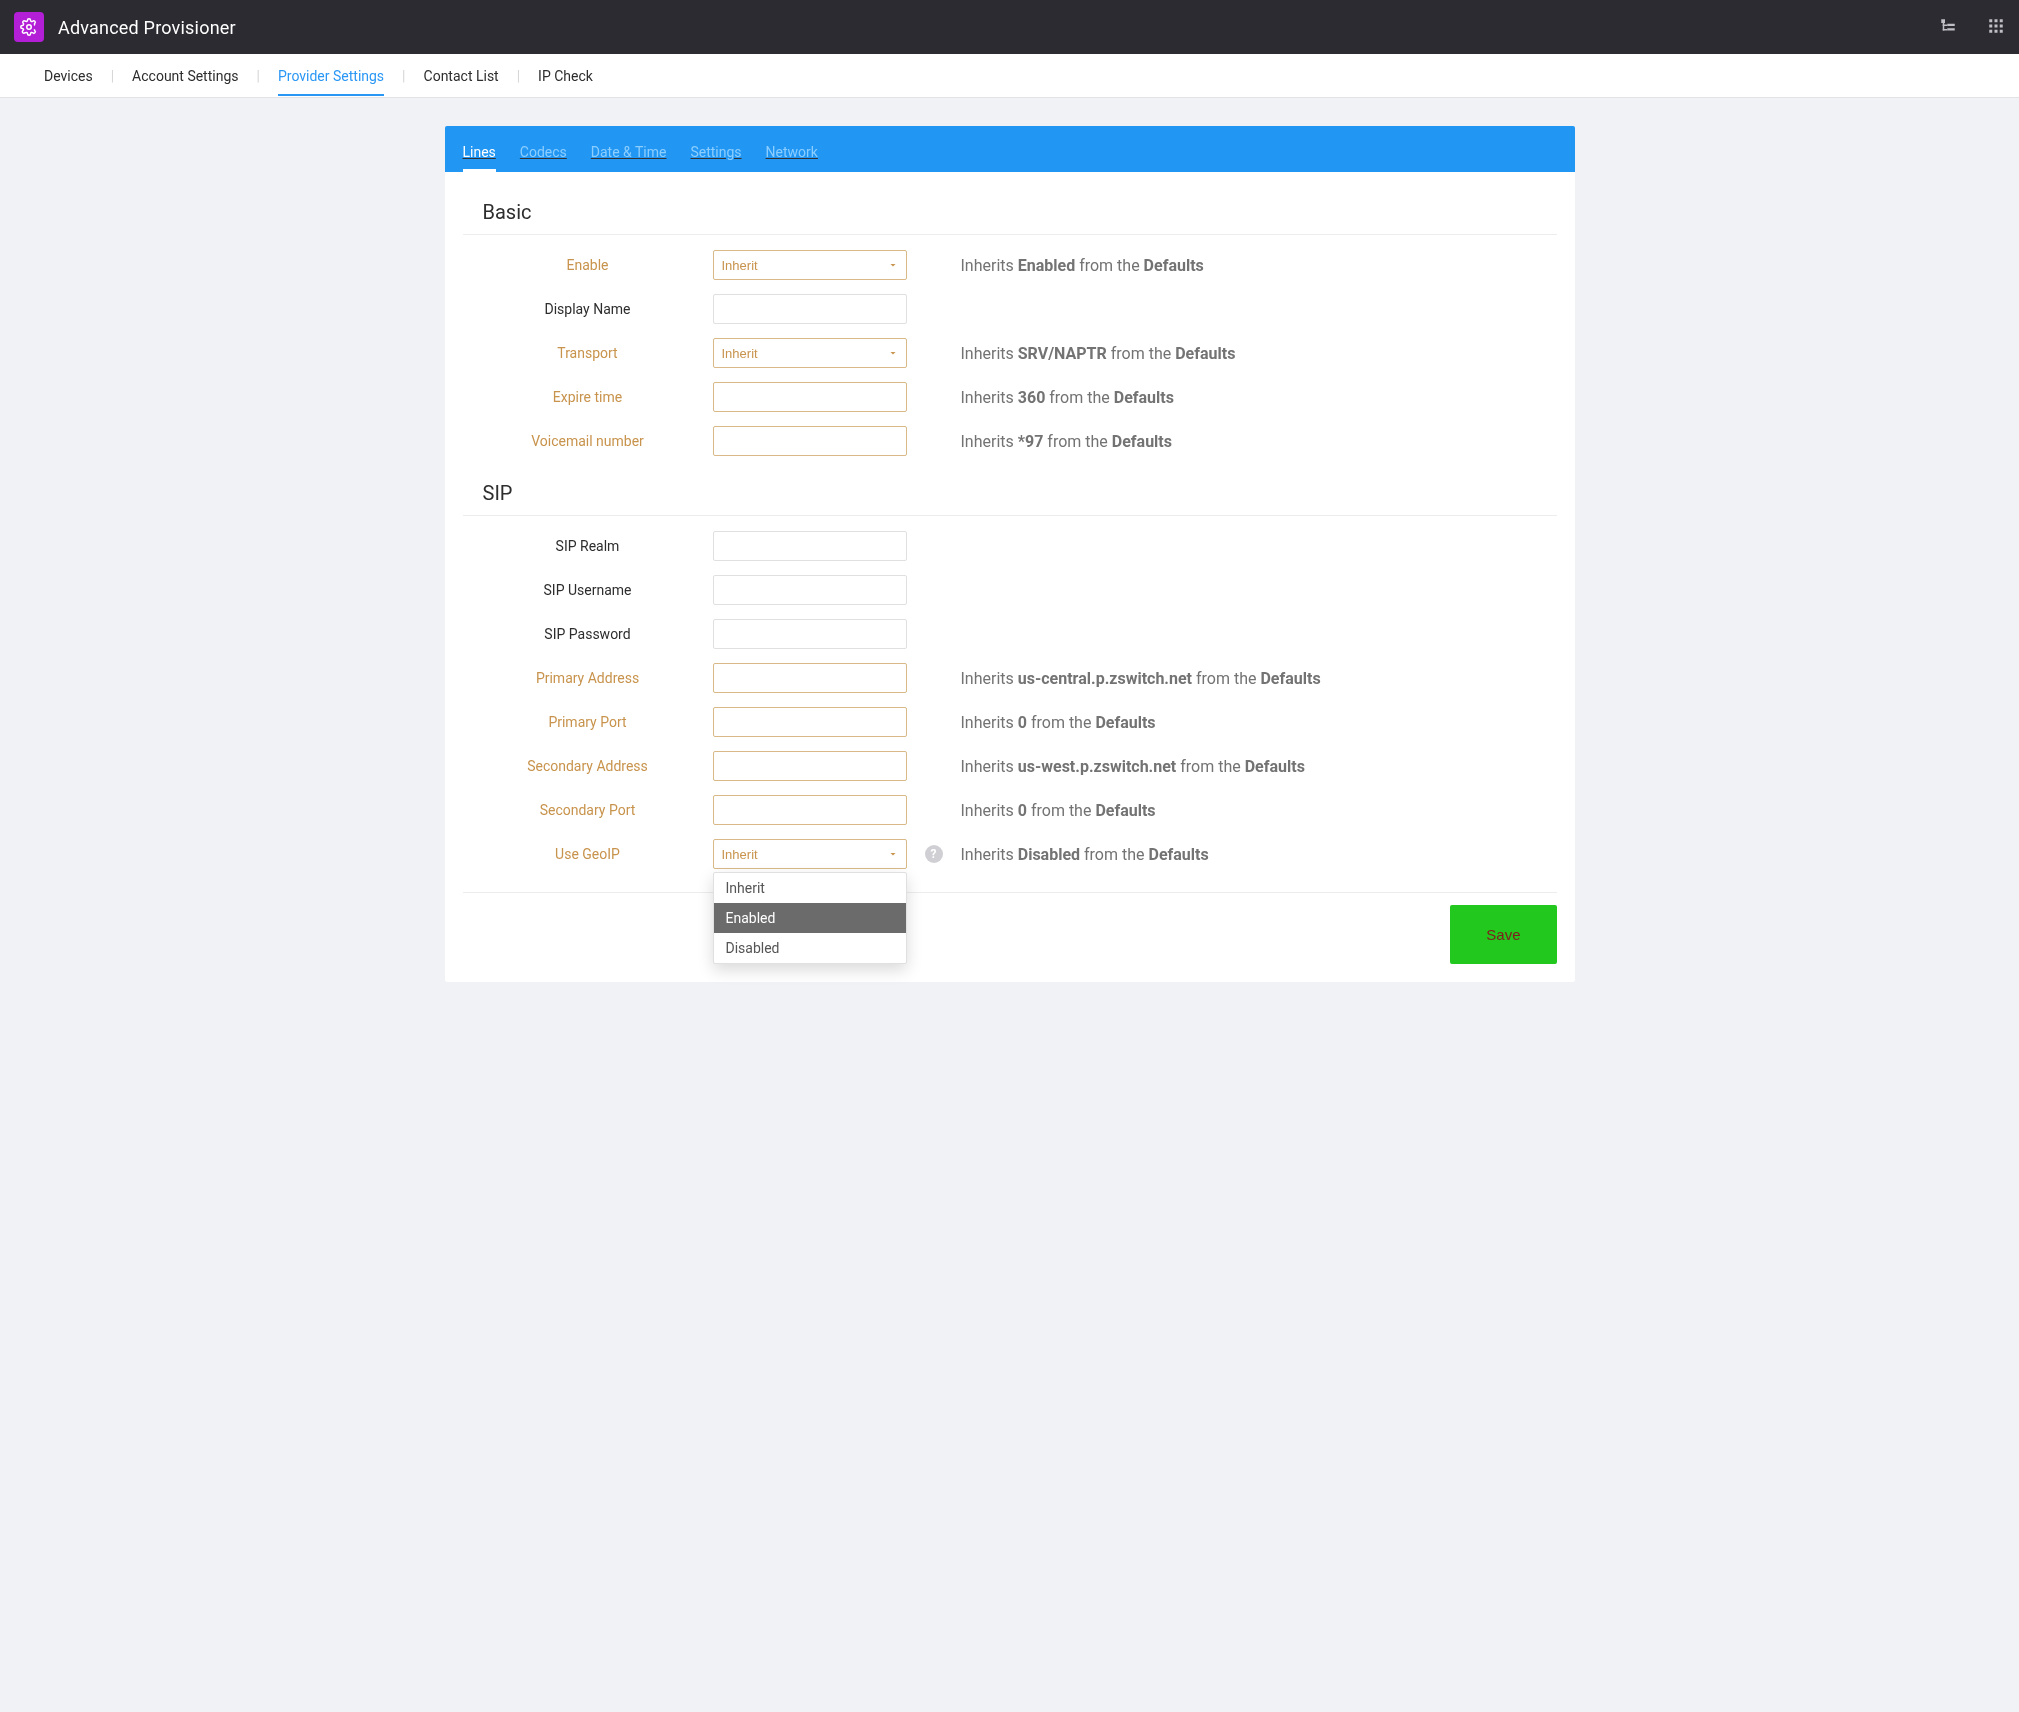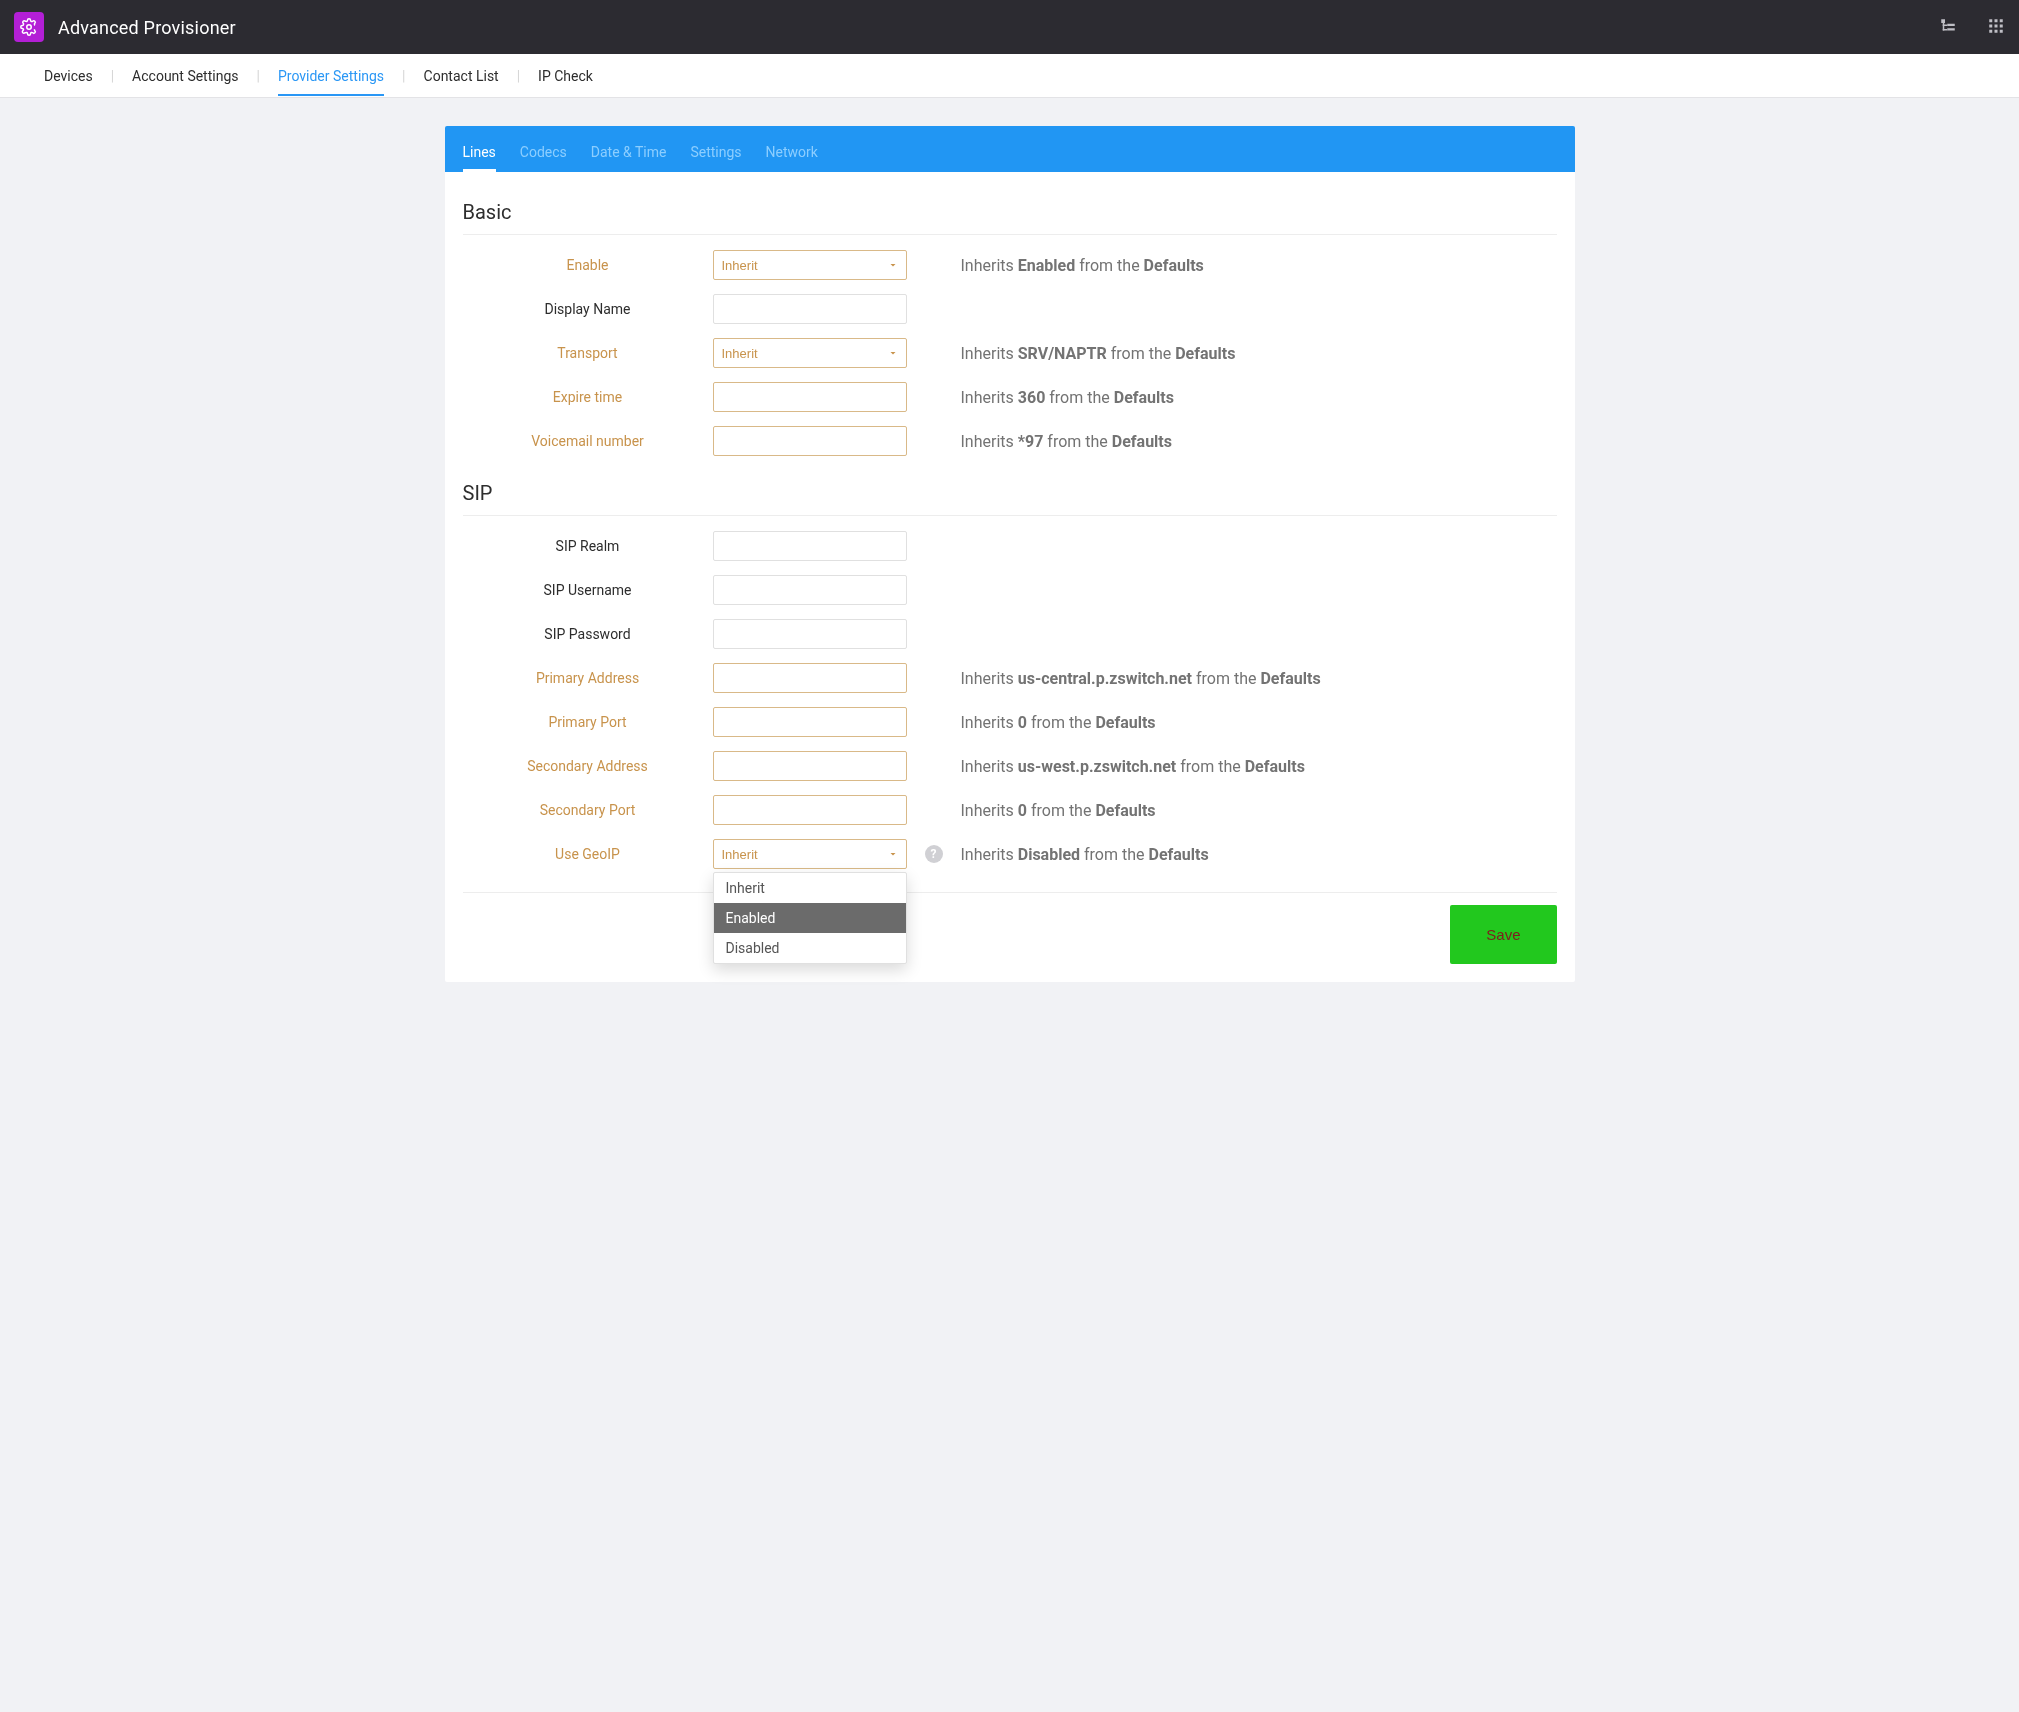"Lines" .sub-tabs { text-decoration: none -> underline }
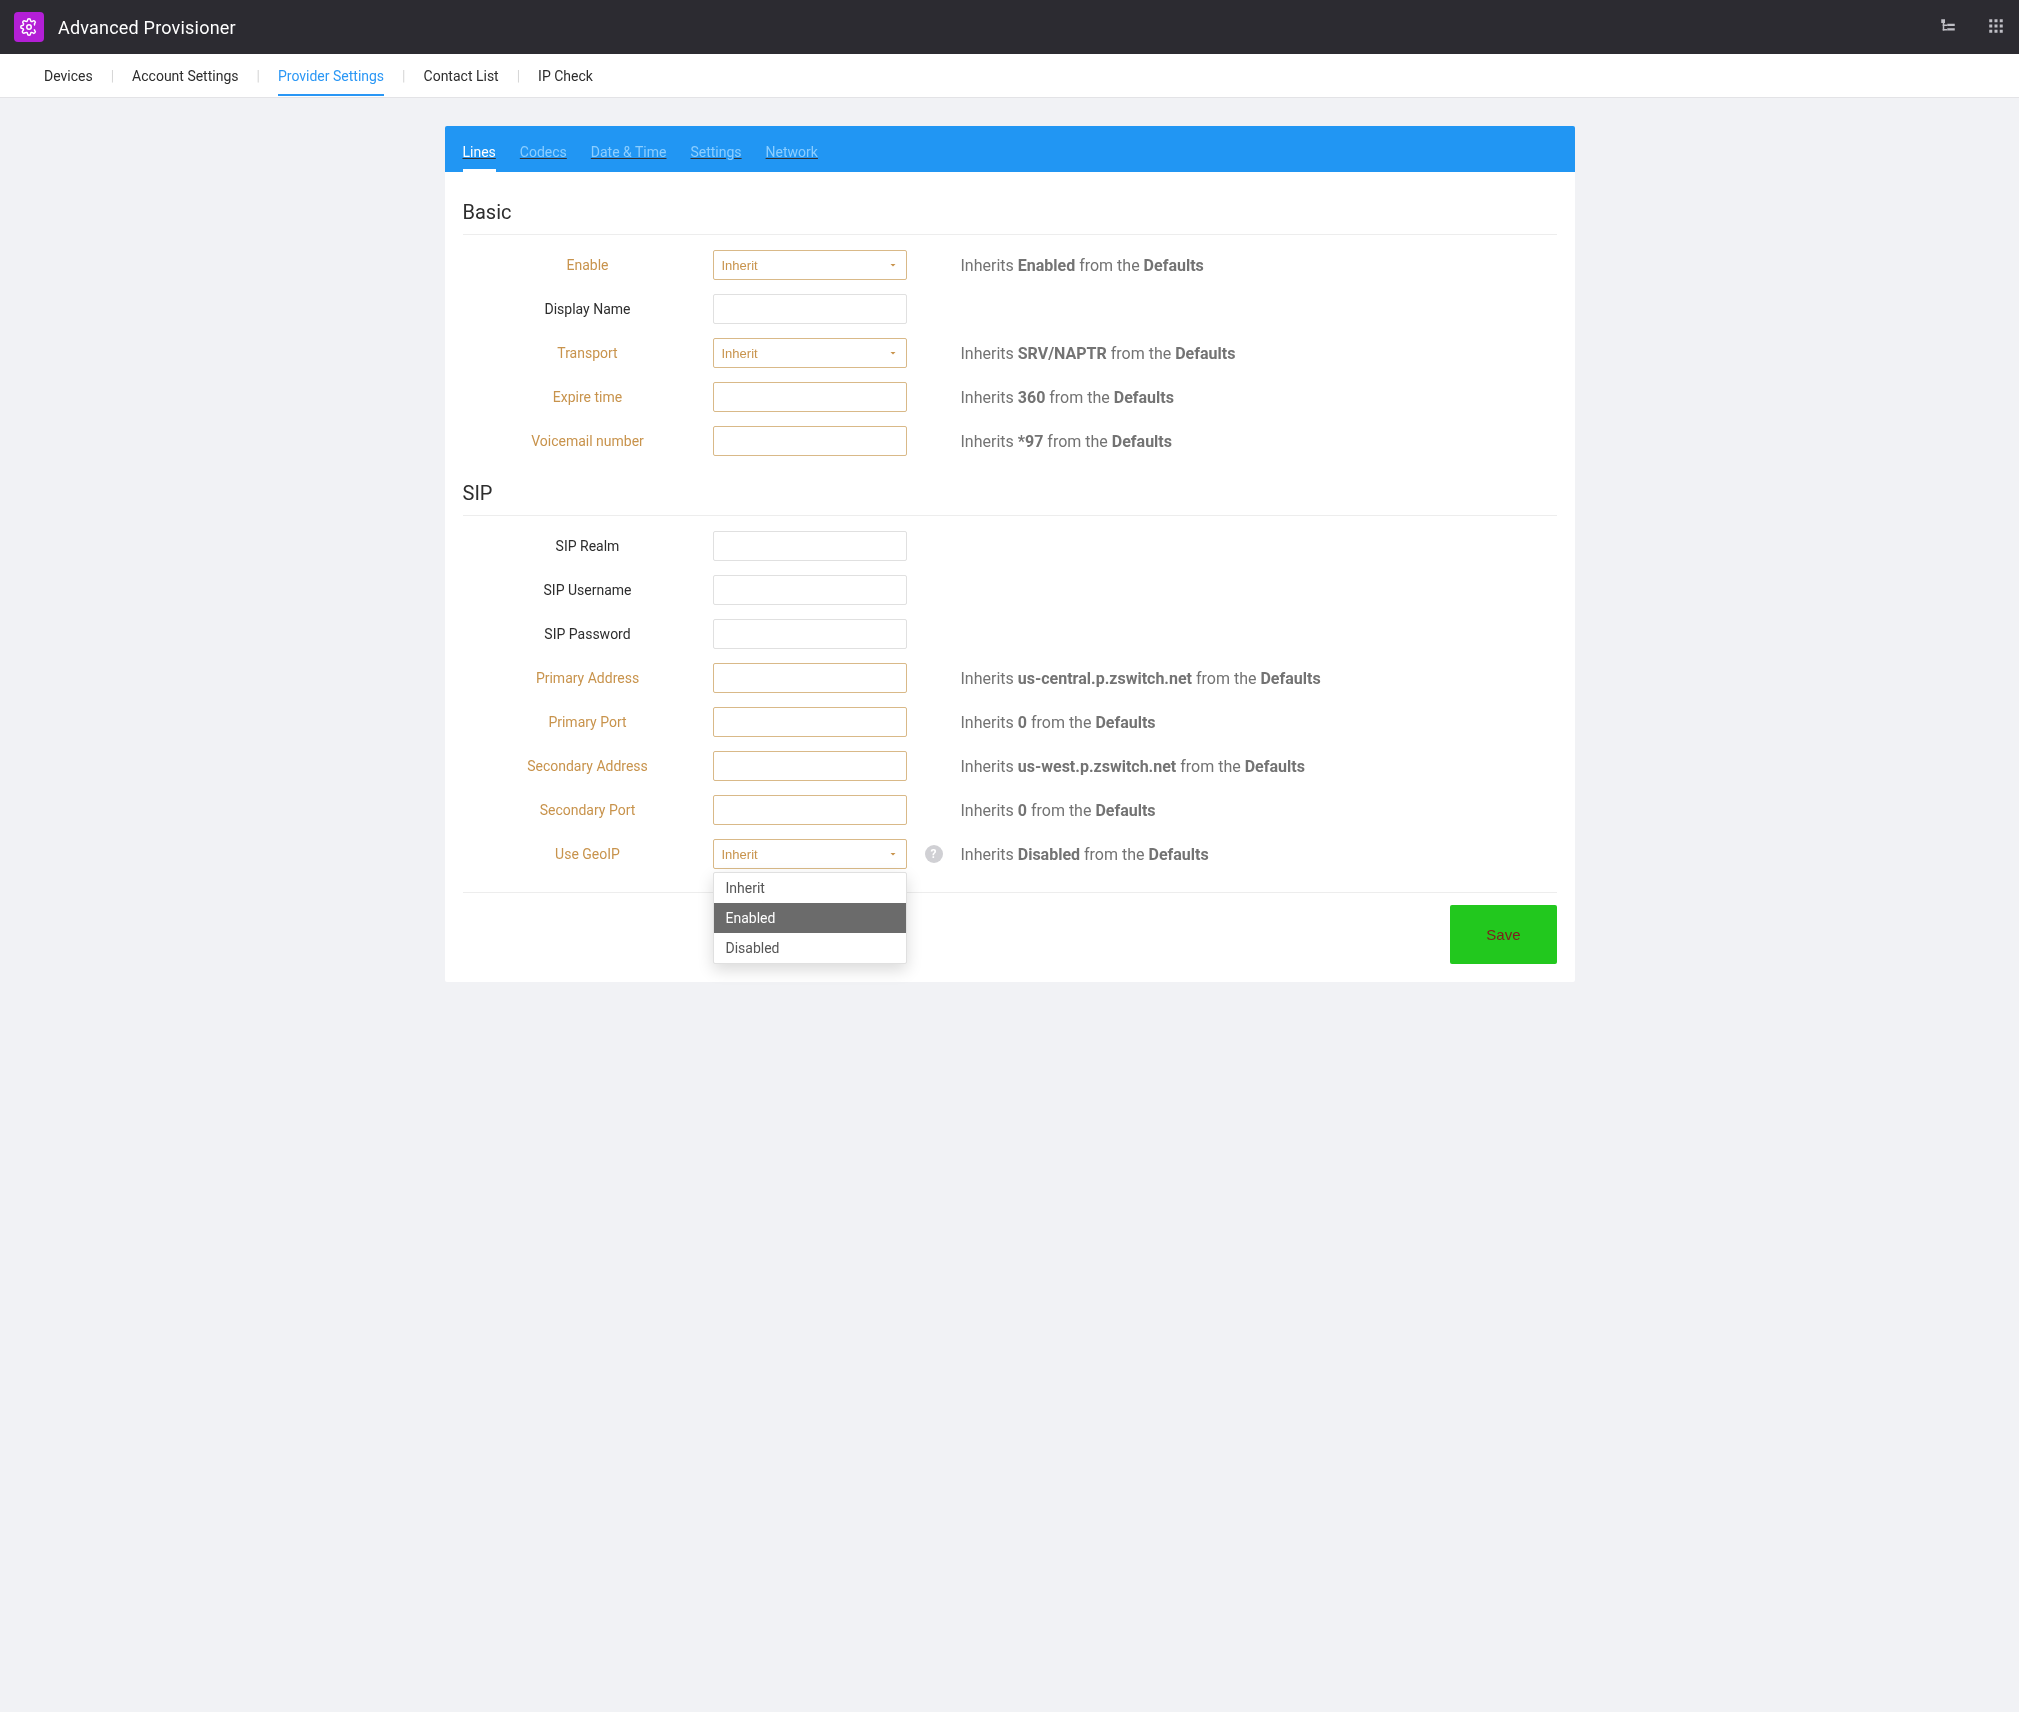"Basic" .section-title { margin-left: none -> 20px }
